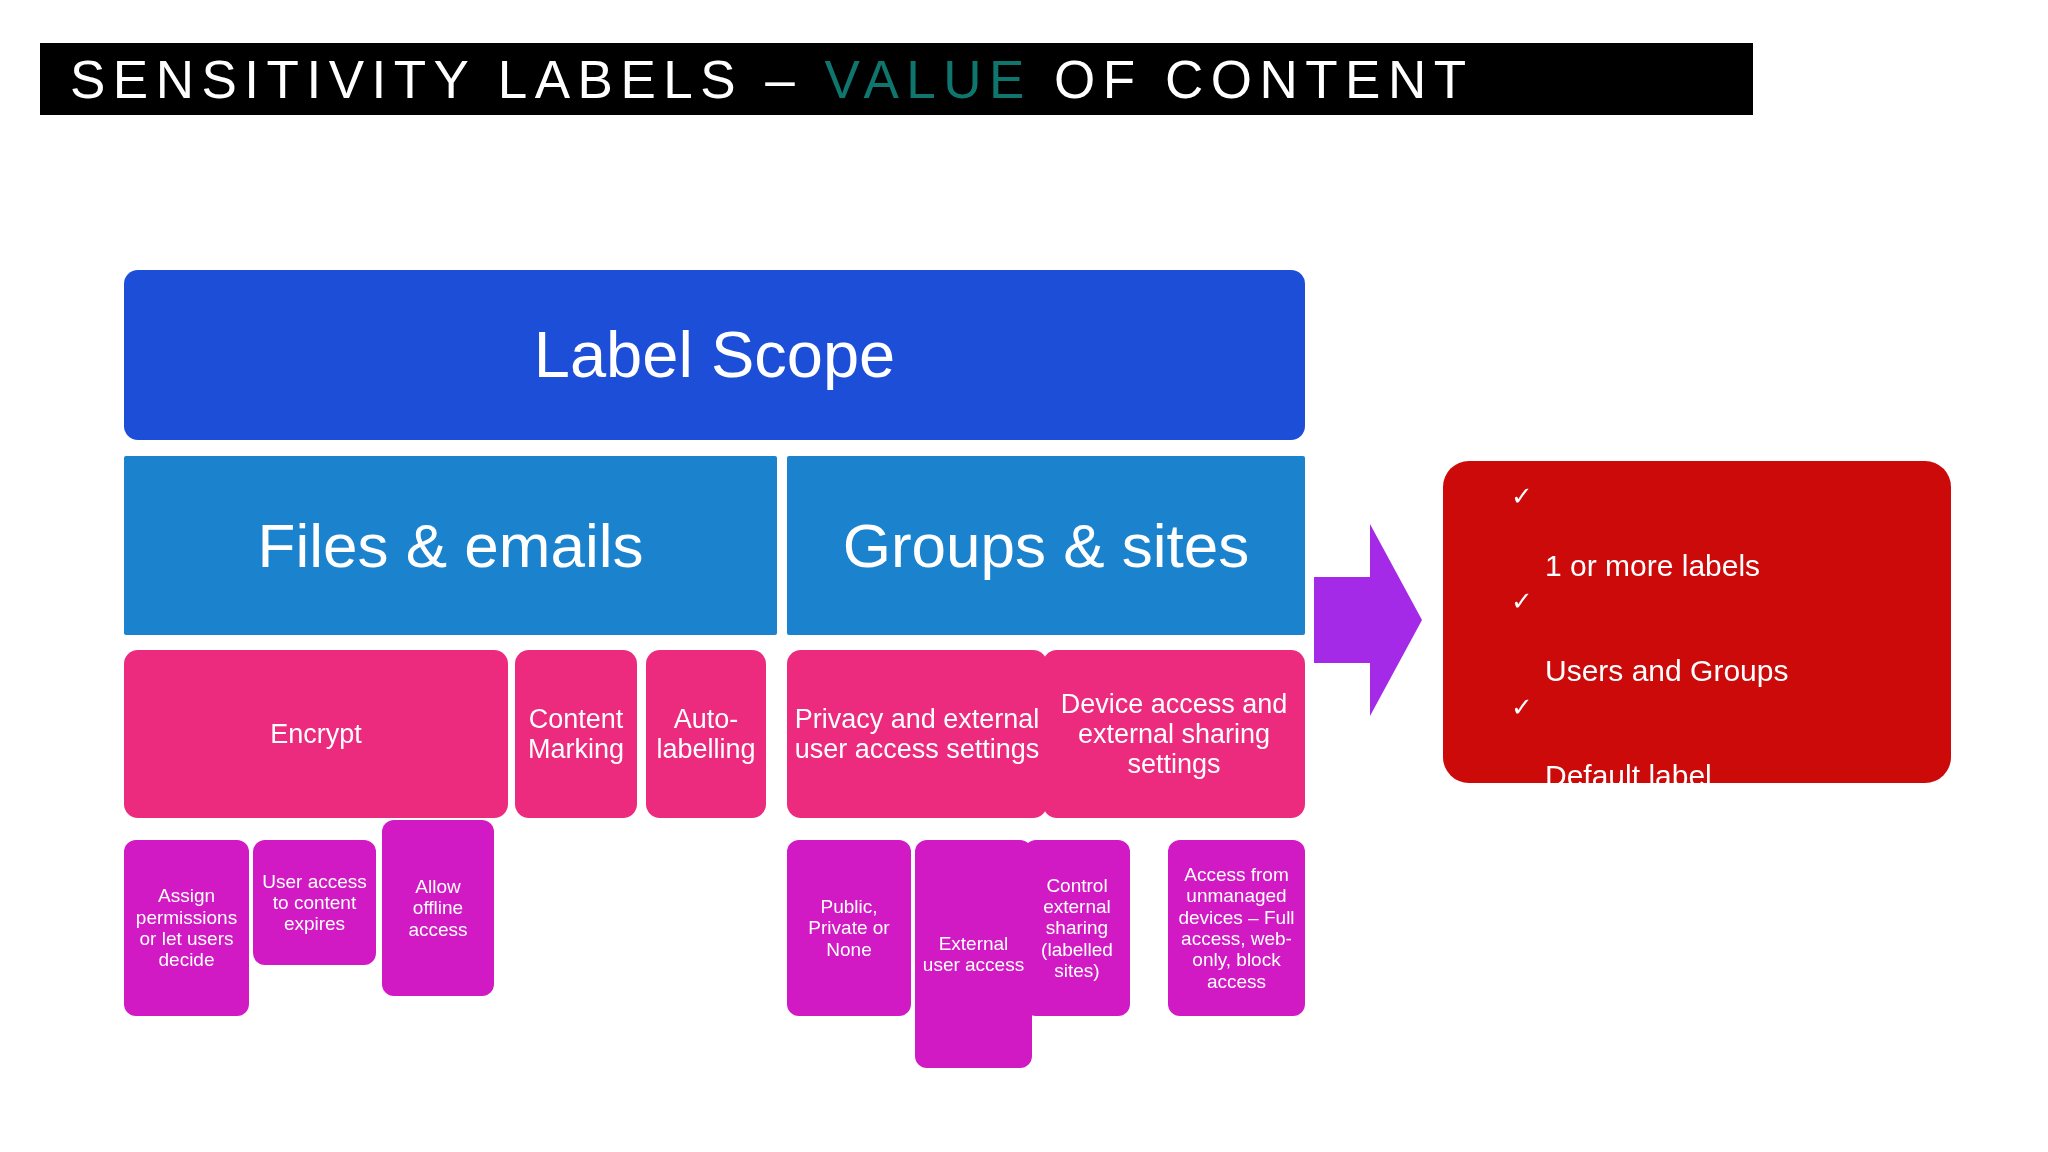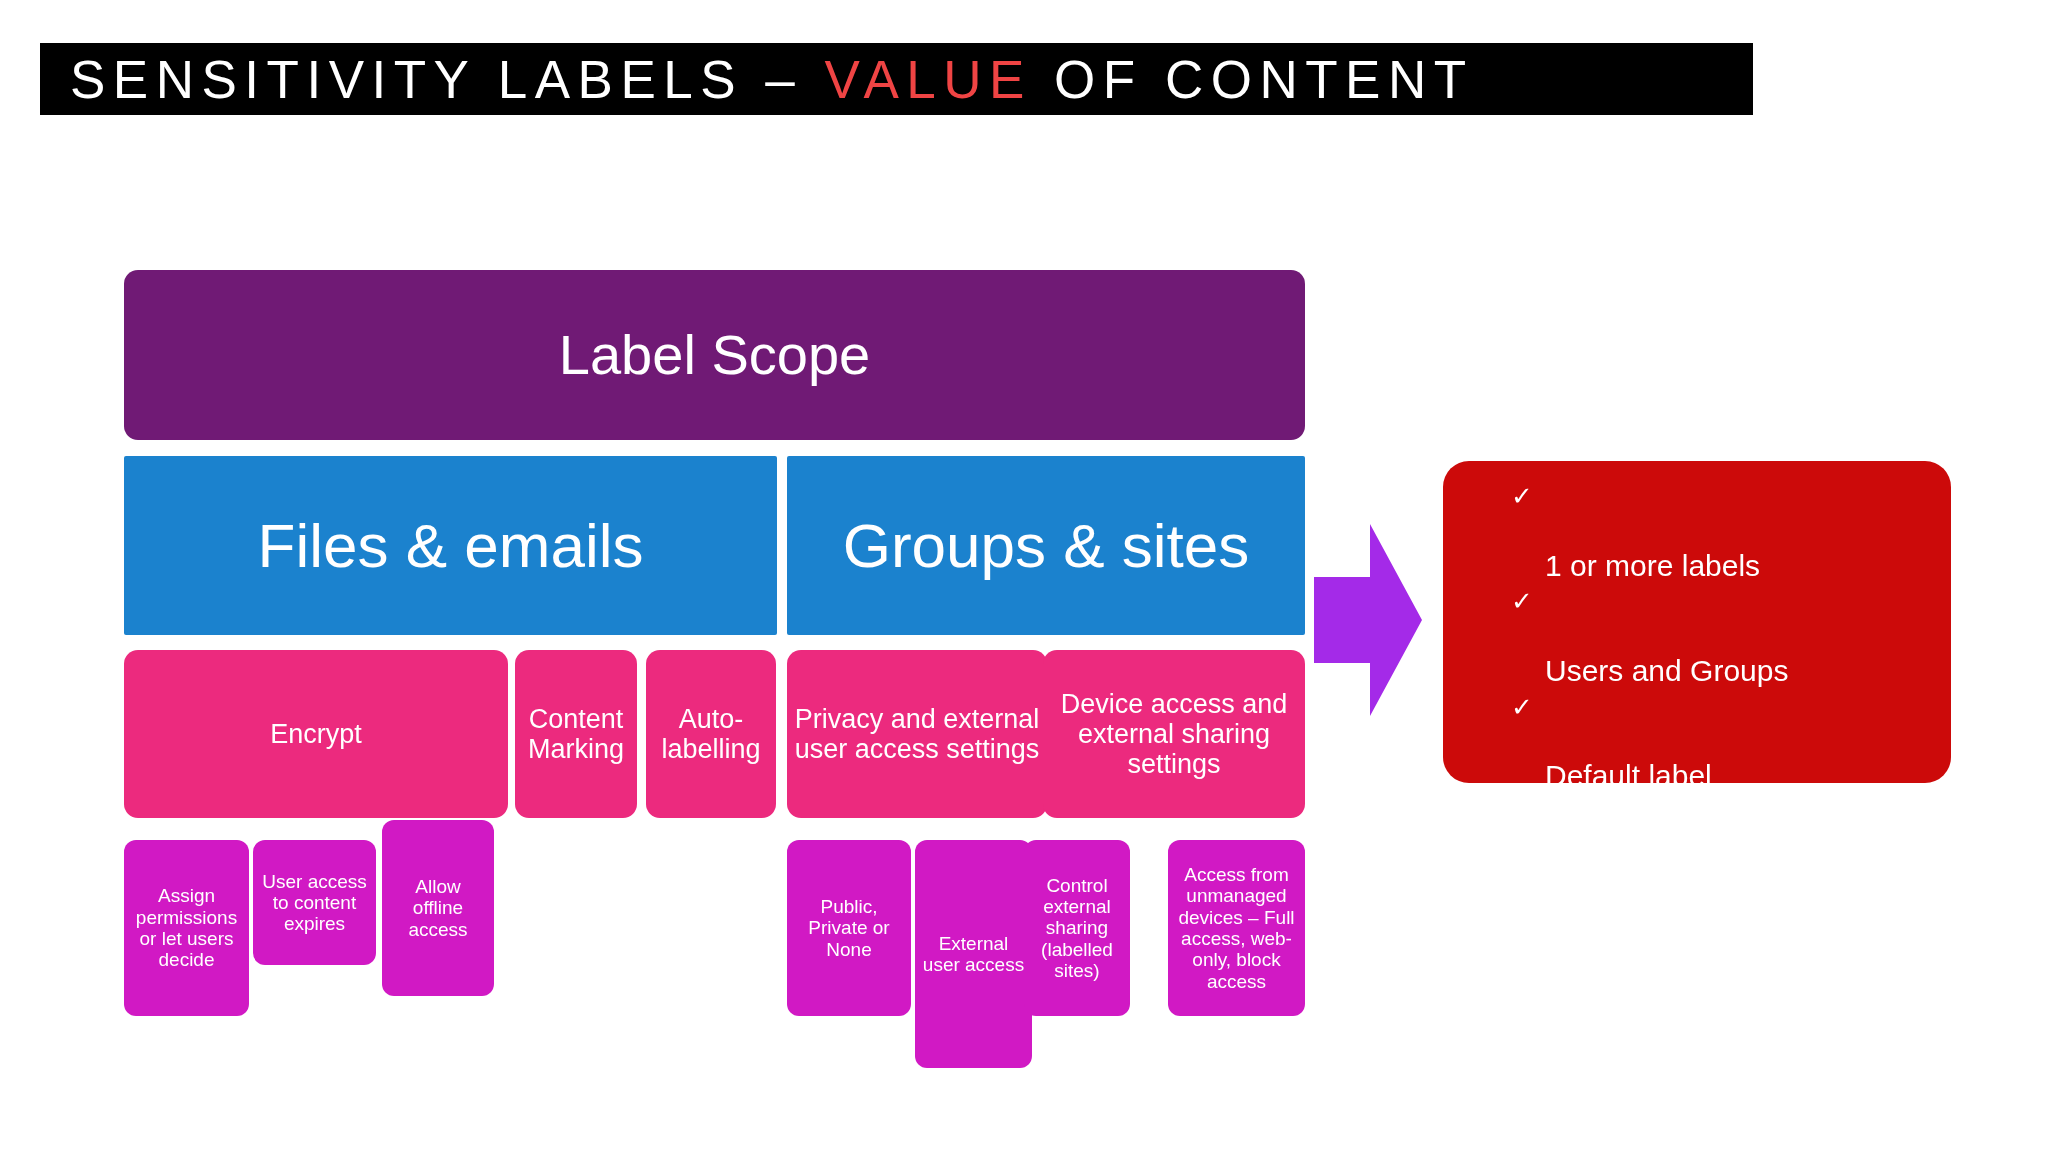"VALUE" .title-text .accent { color: #ef4444 -> #0f766e }
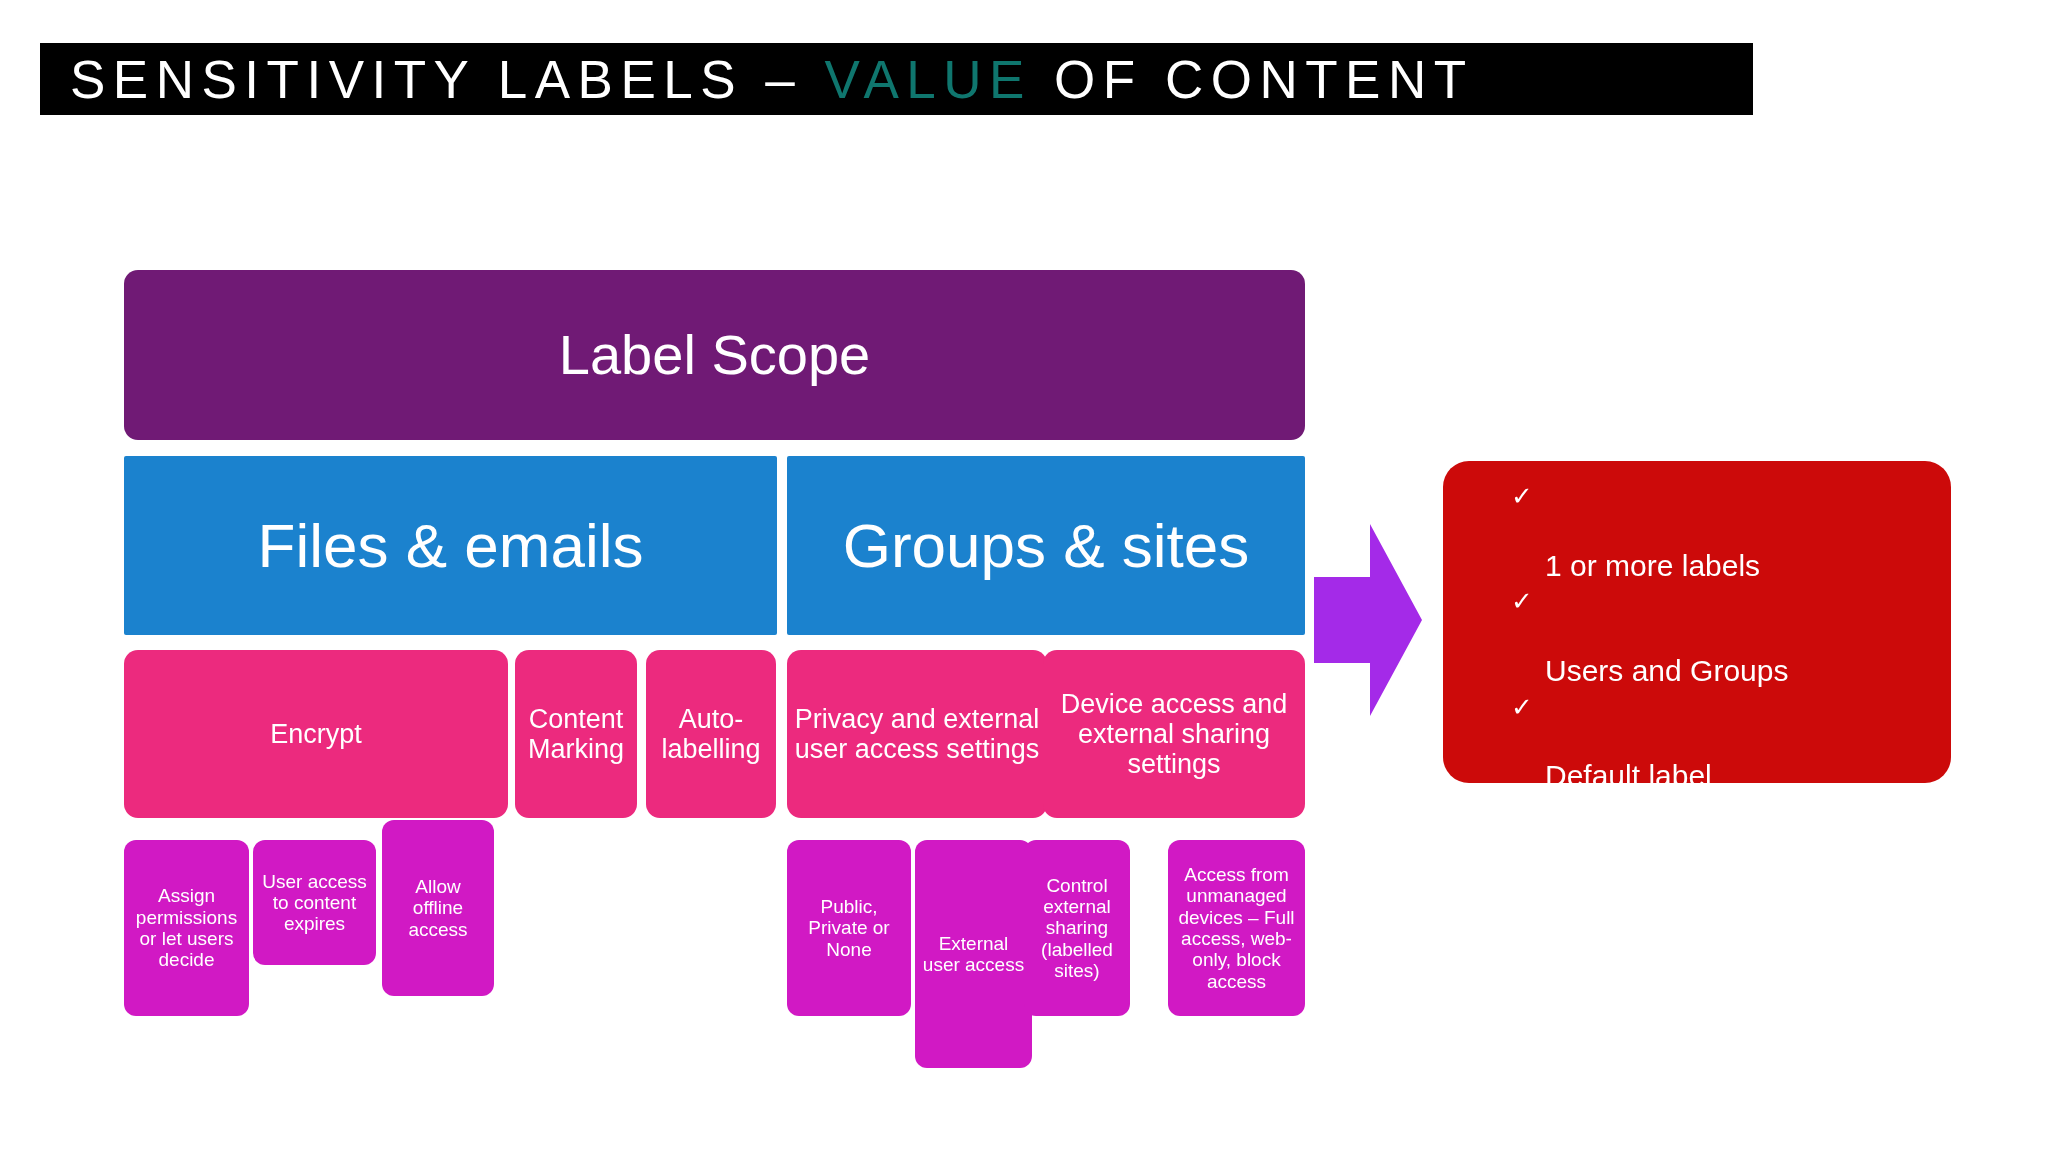"Label Scope" .node-scope { background: #701a75 -> #1d4ed8; font-size: 56px -> 65px }
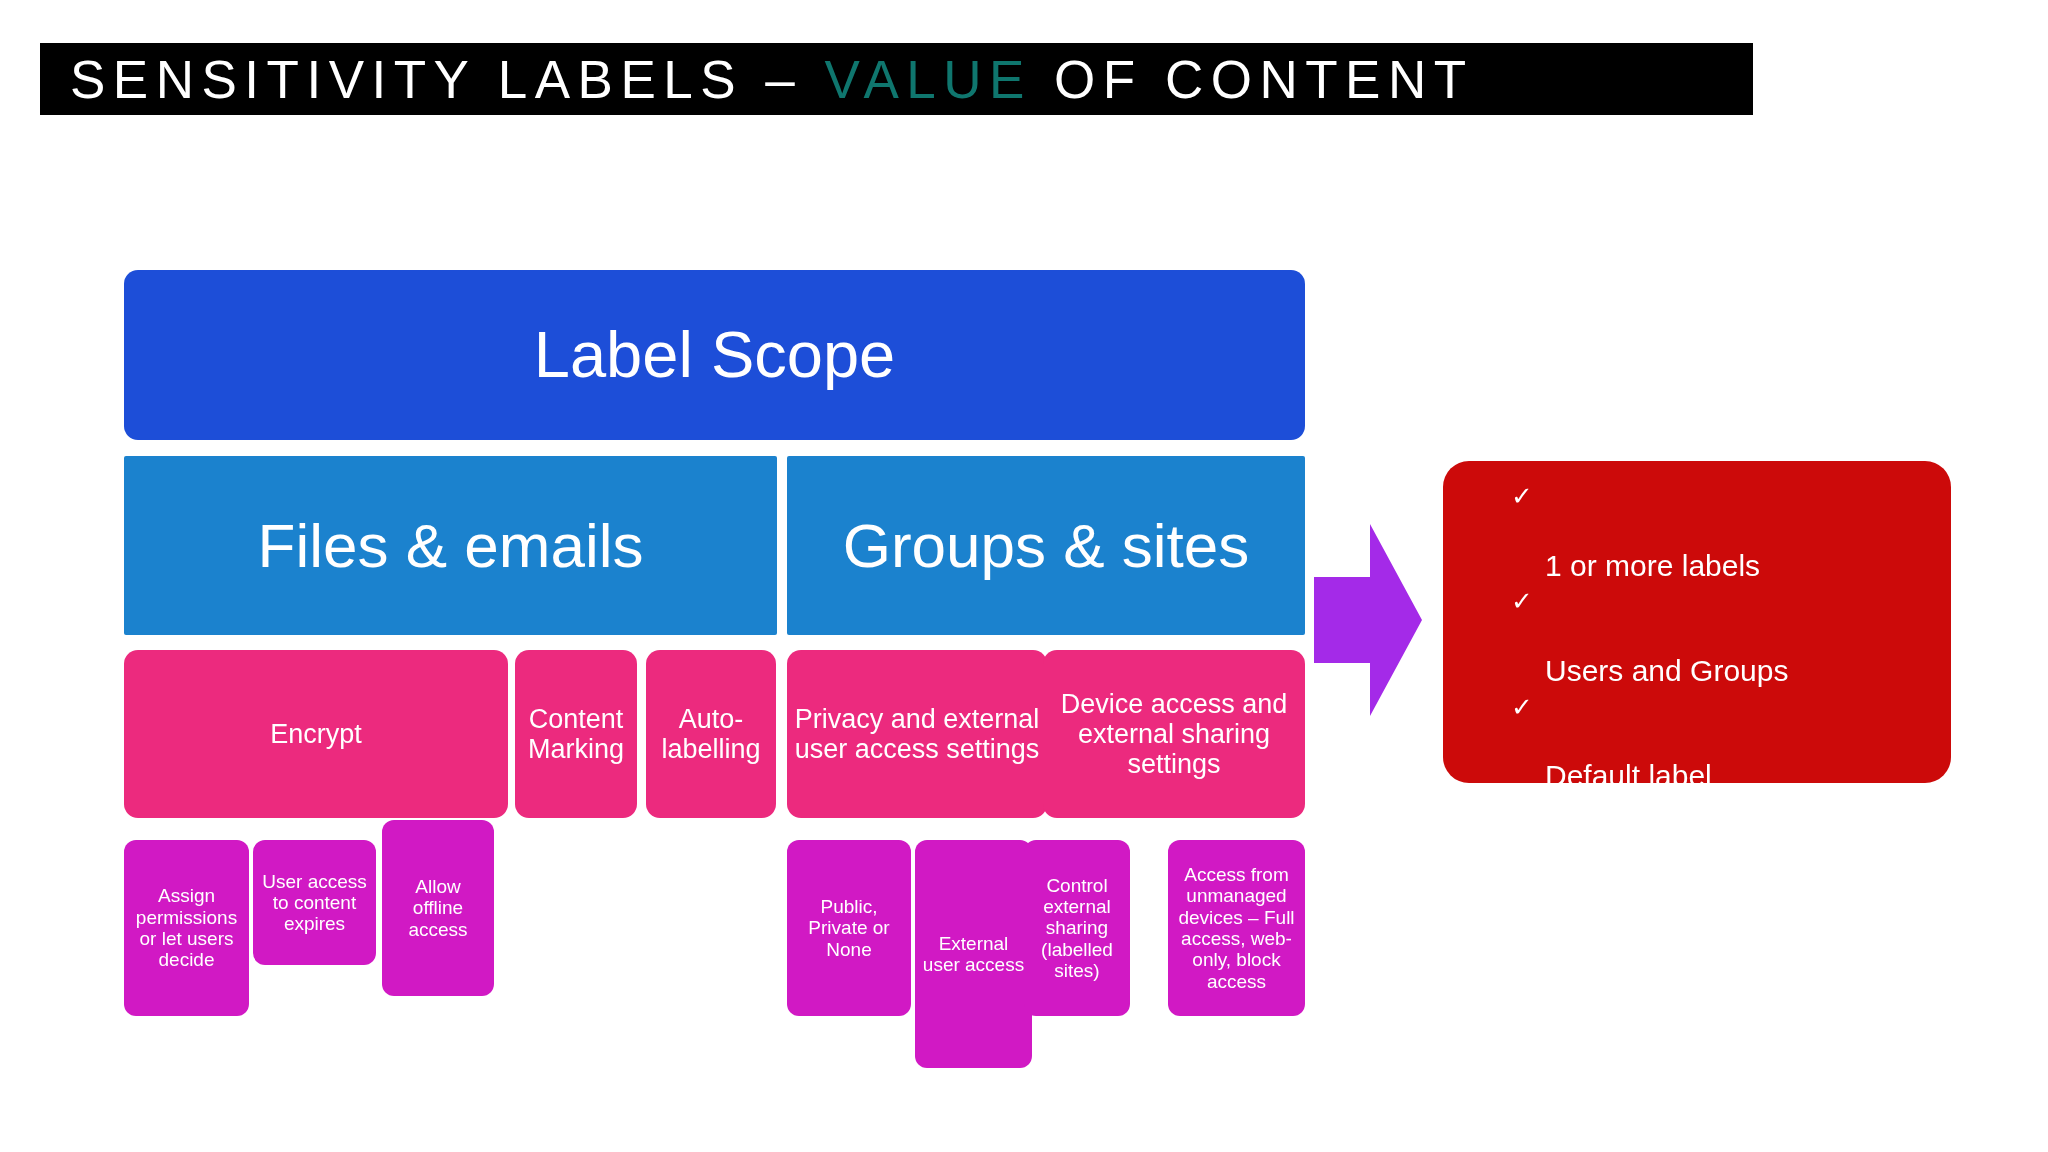"Auto-labelling" div.node { width: 130px -> 120px }
